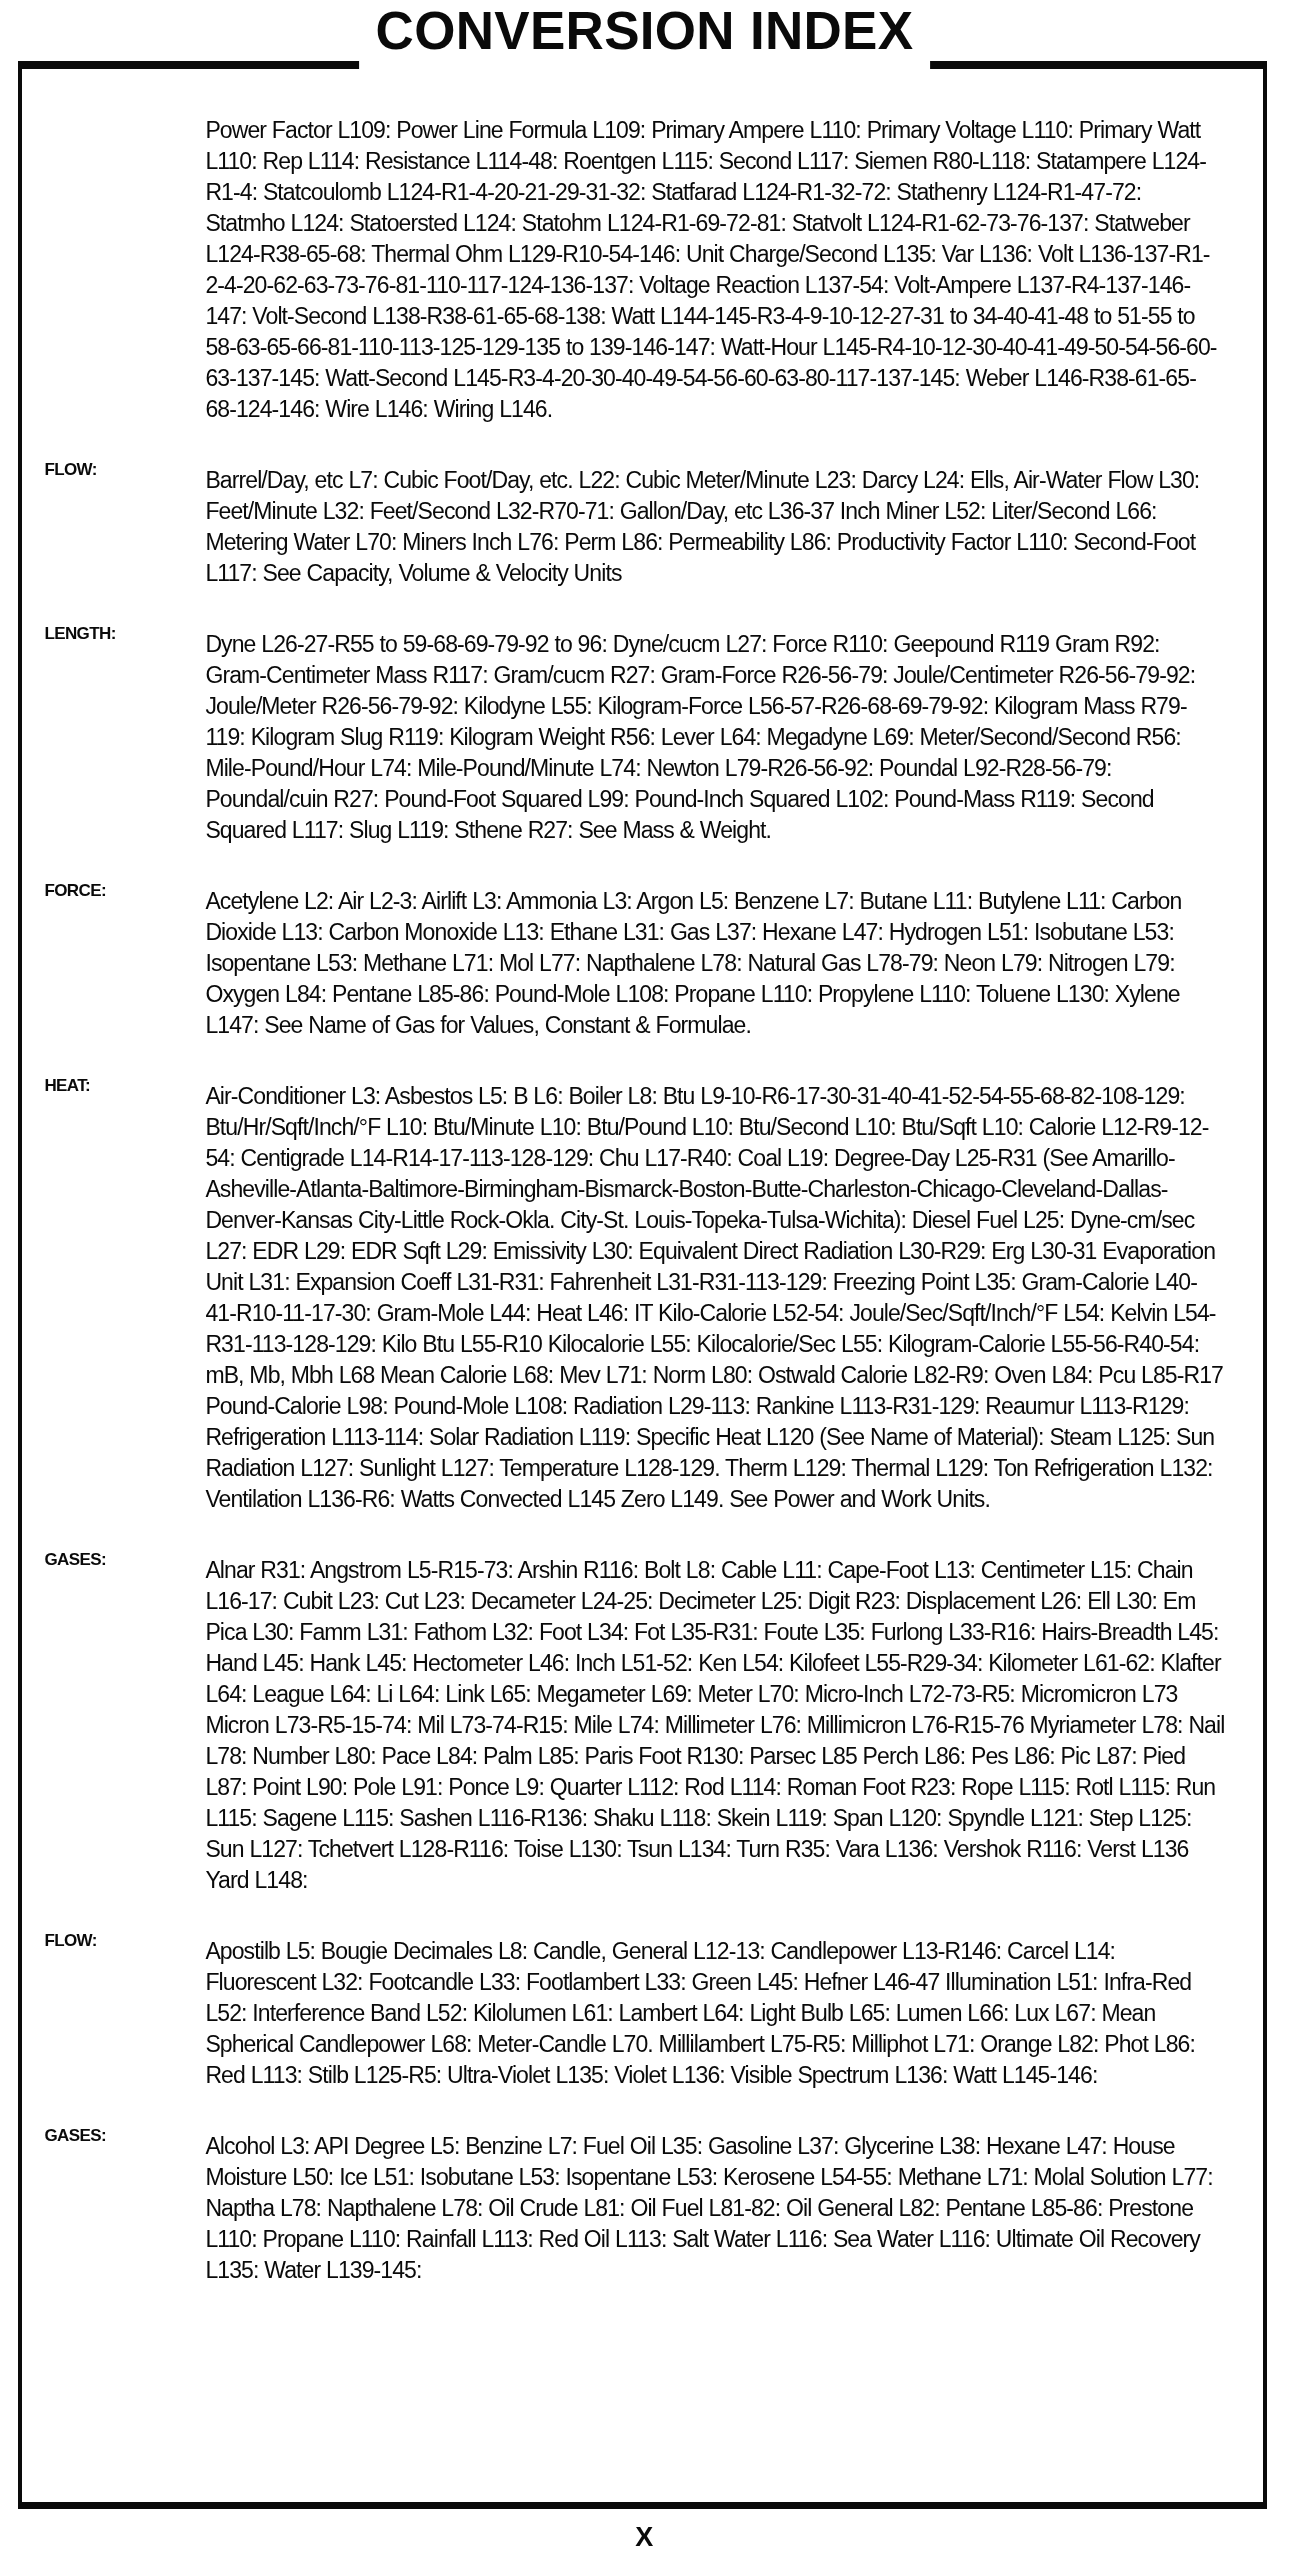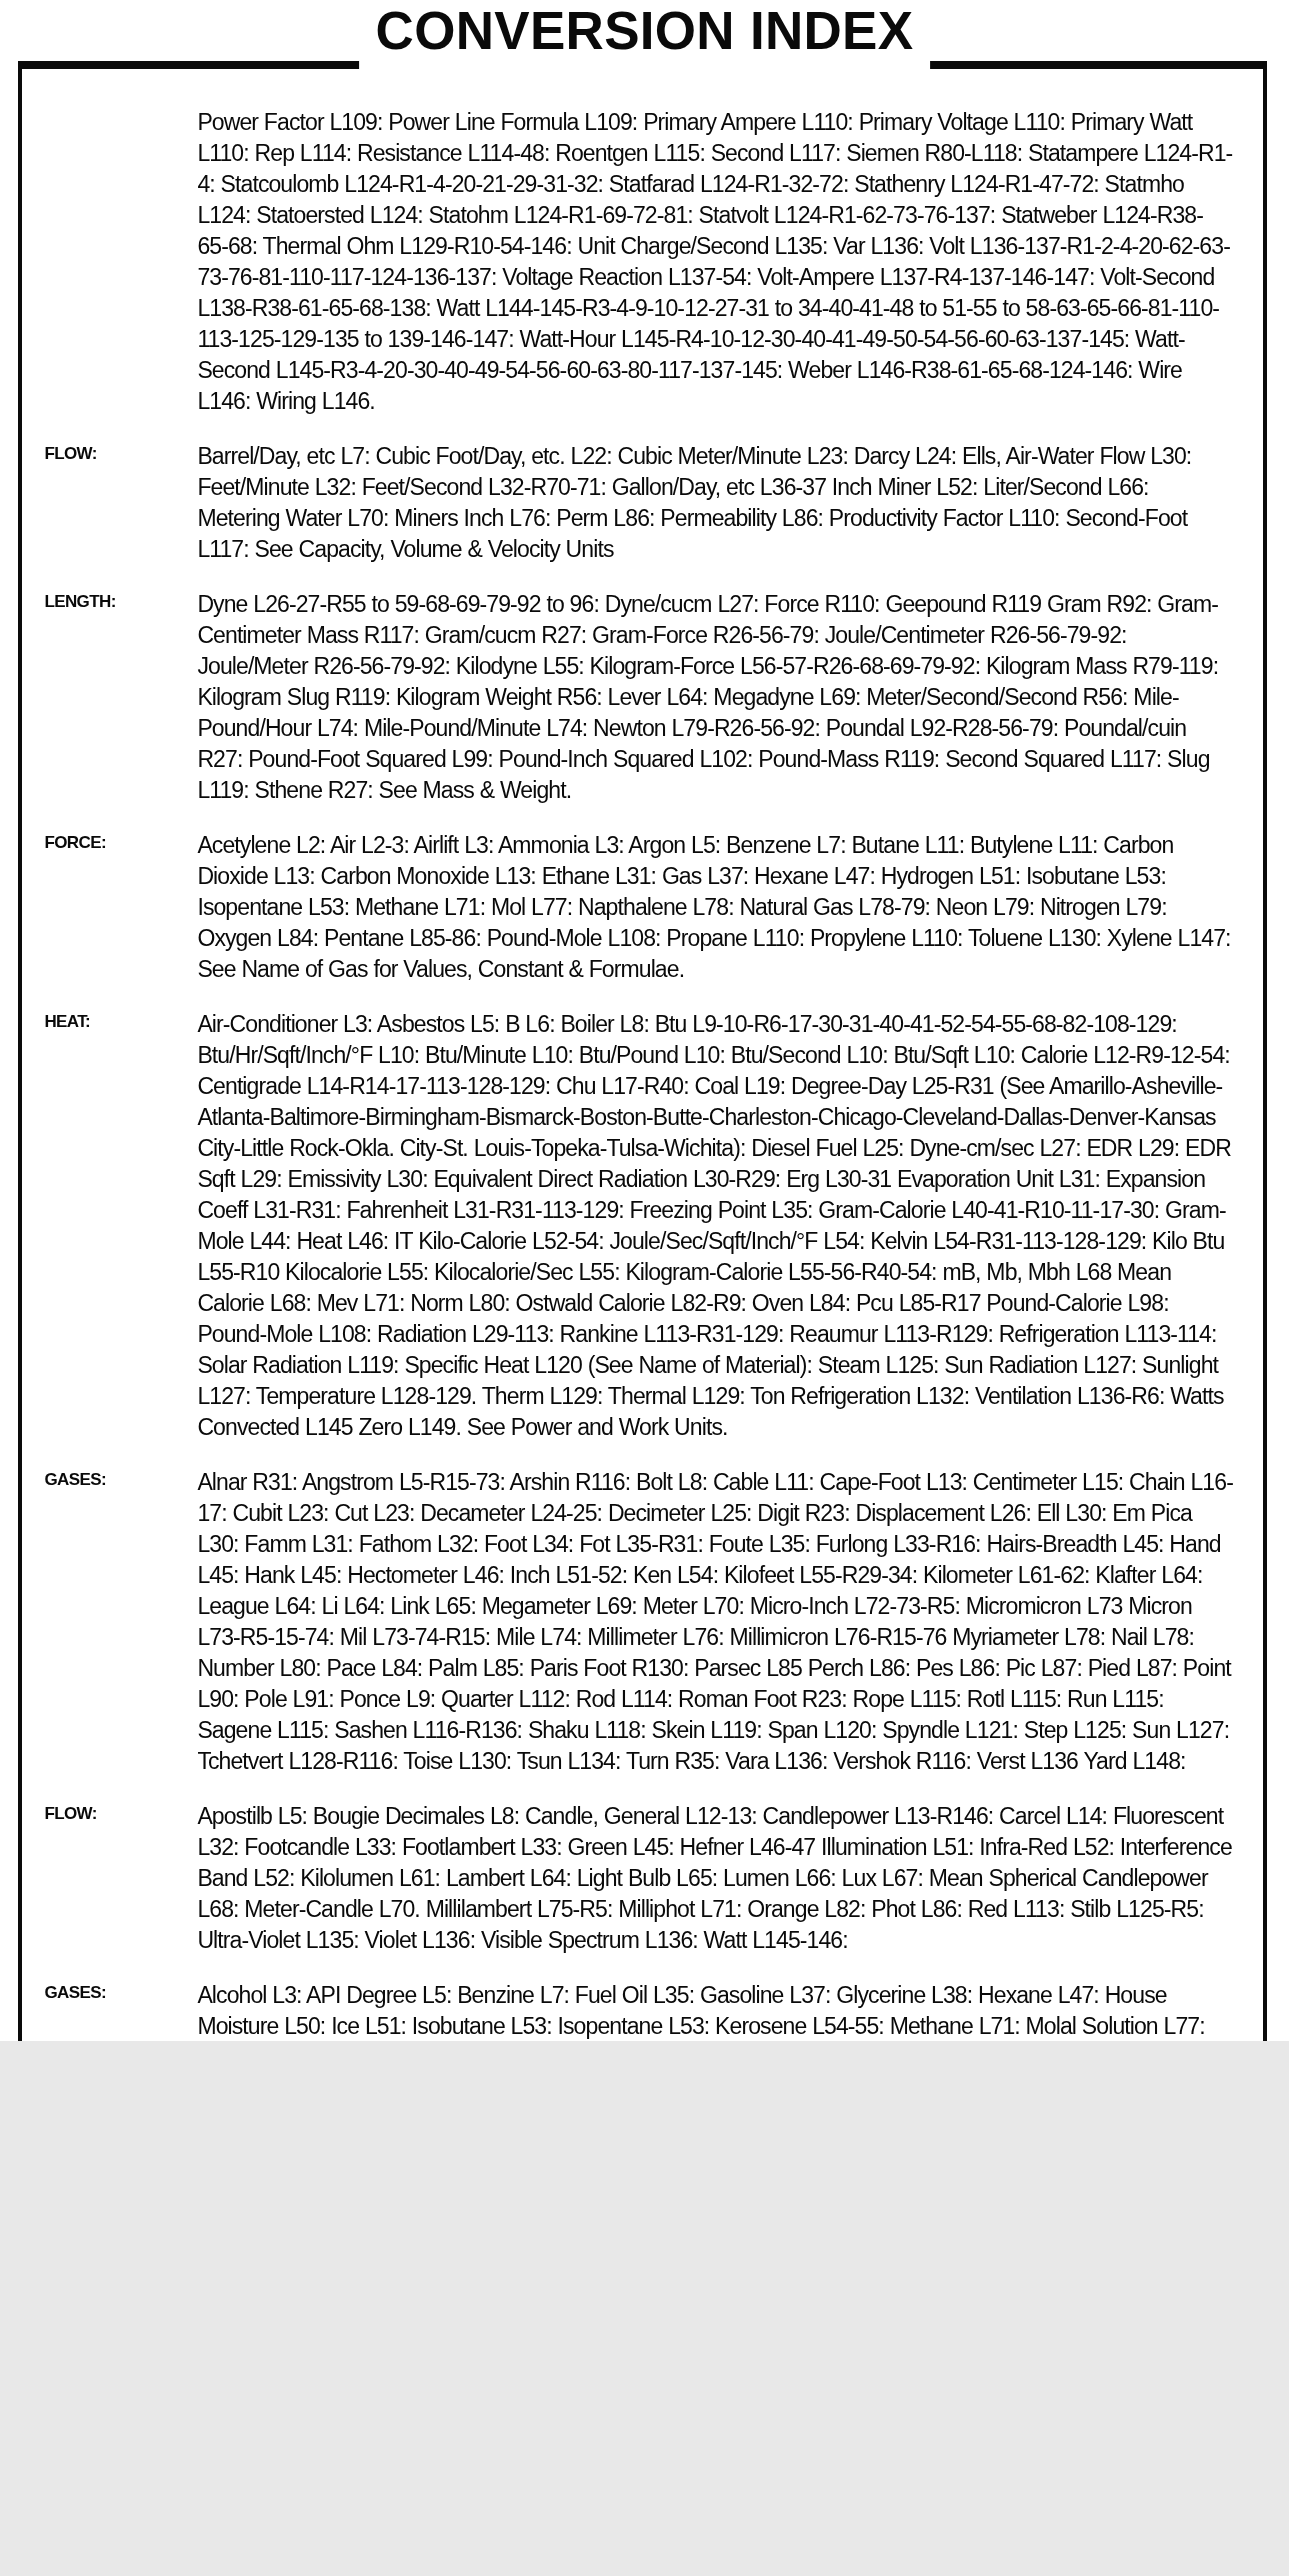"CONVERSION INDEX" .page { height: 2041px -> 2576px }
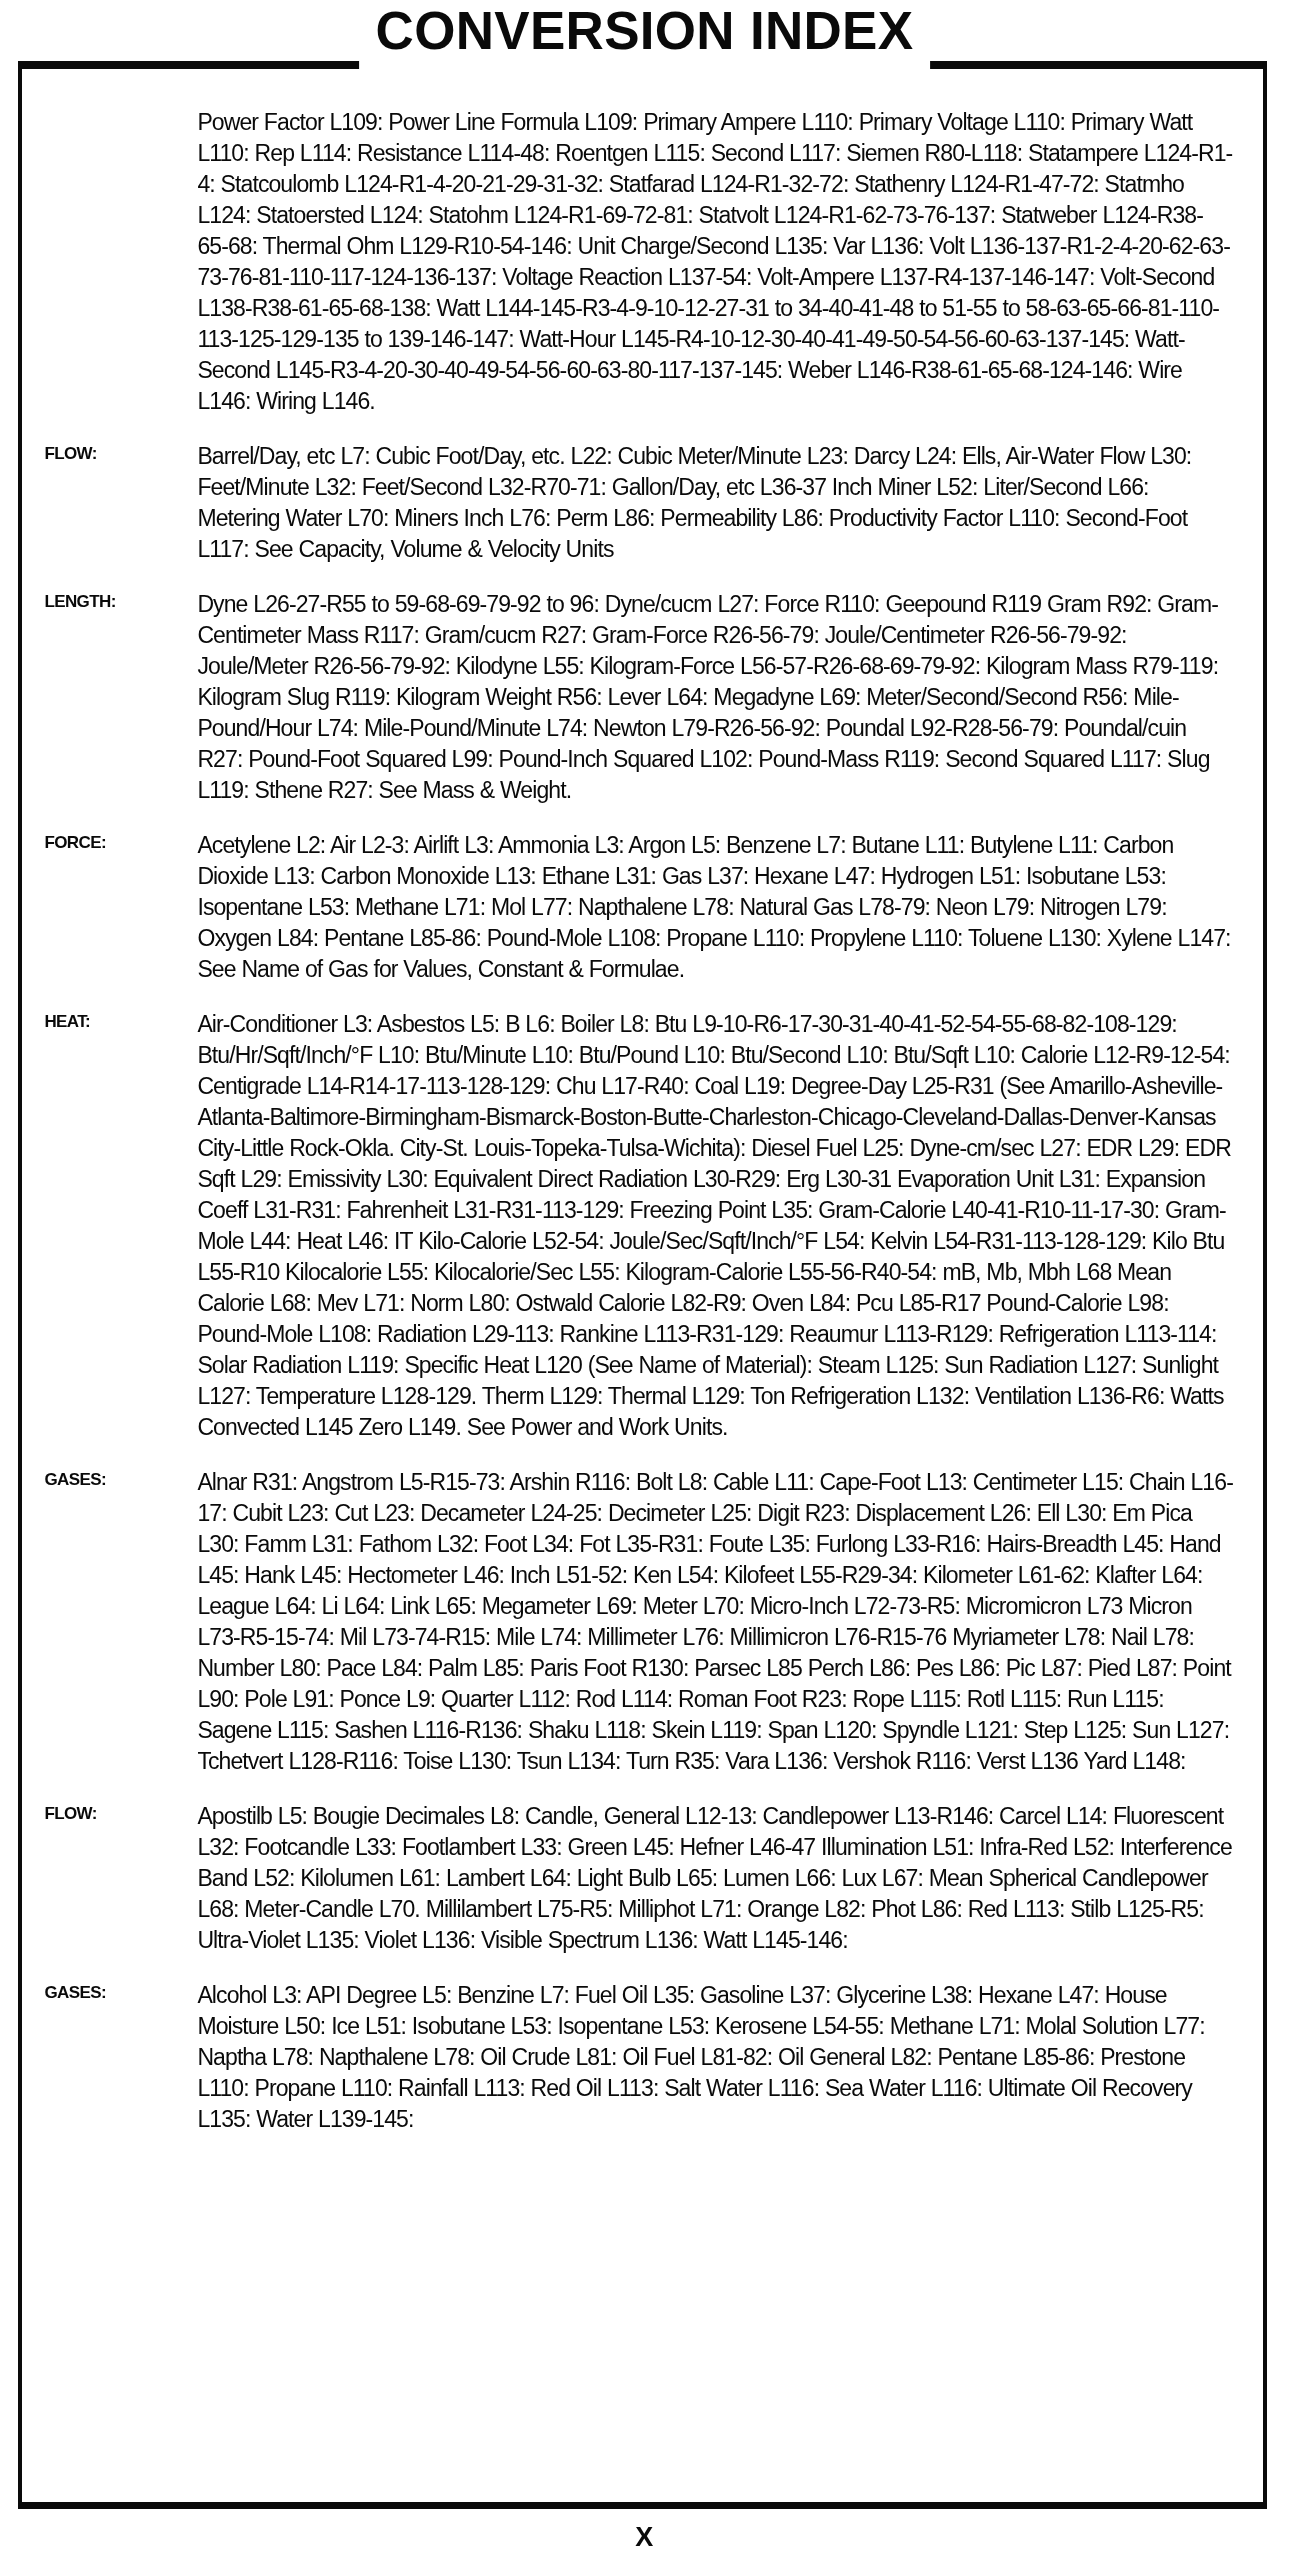"Power Factor L109: Power Line" .text-col { margin: 4px -> 12px }
